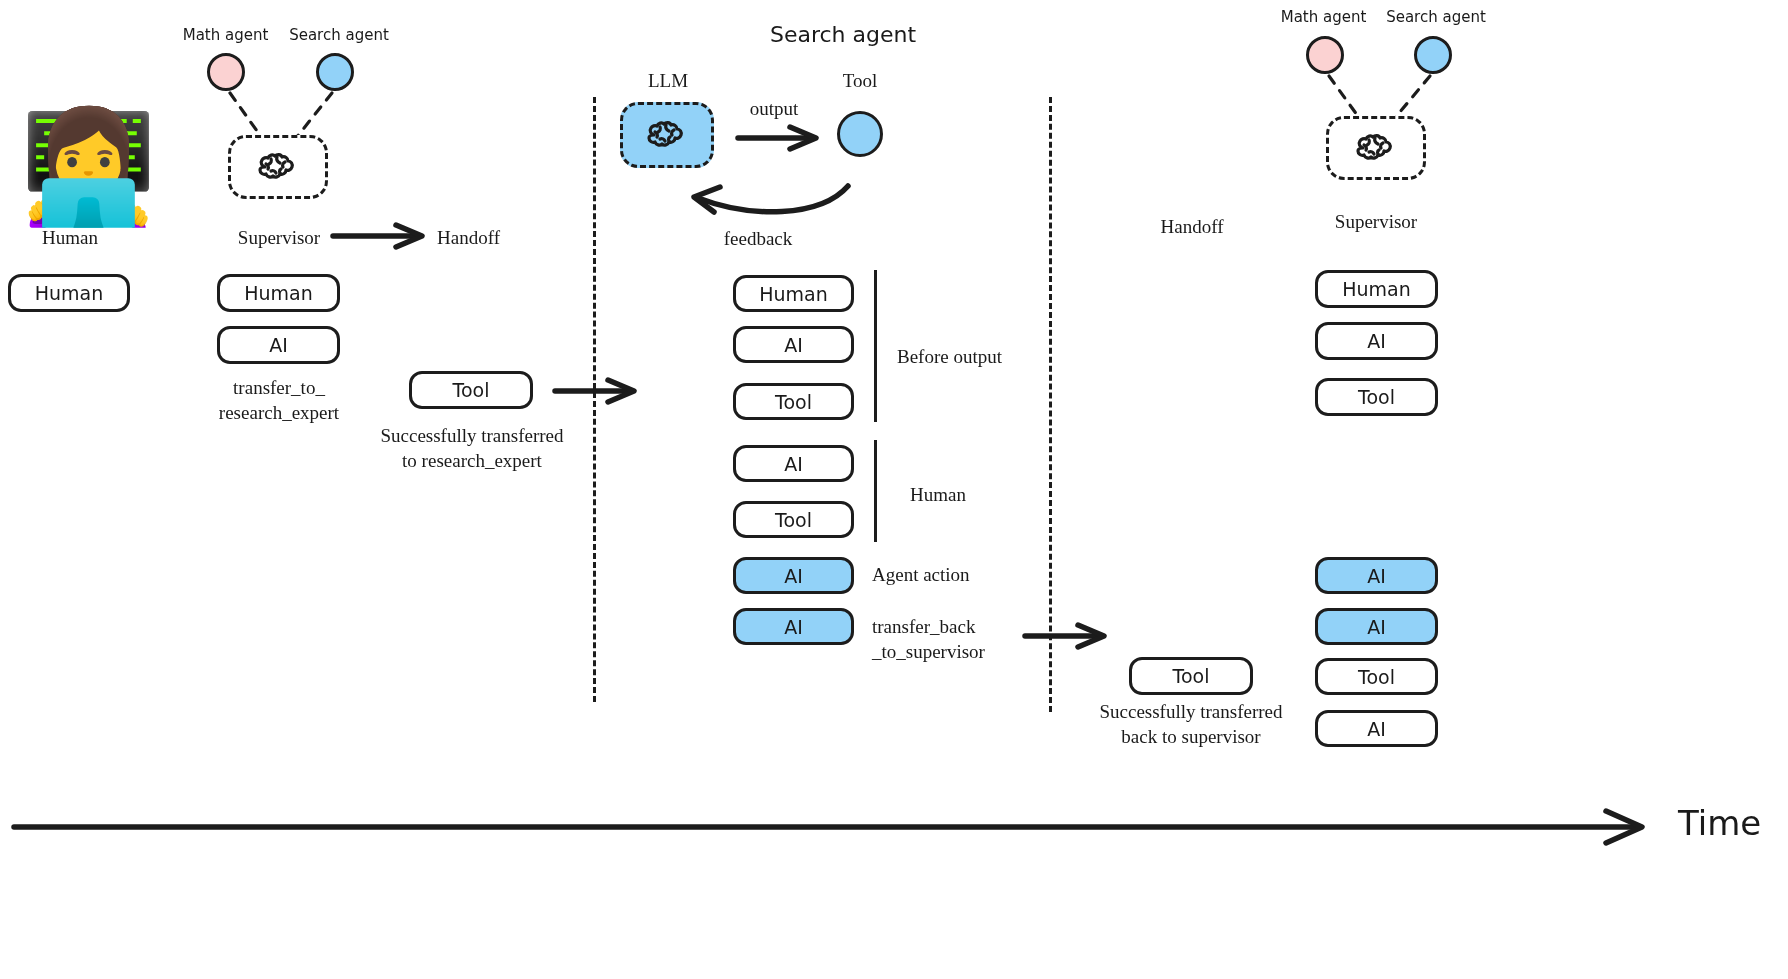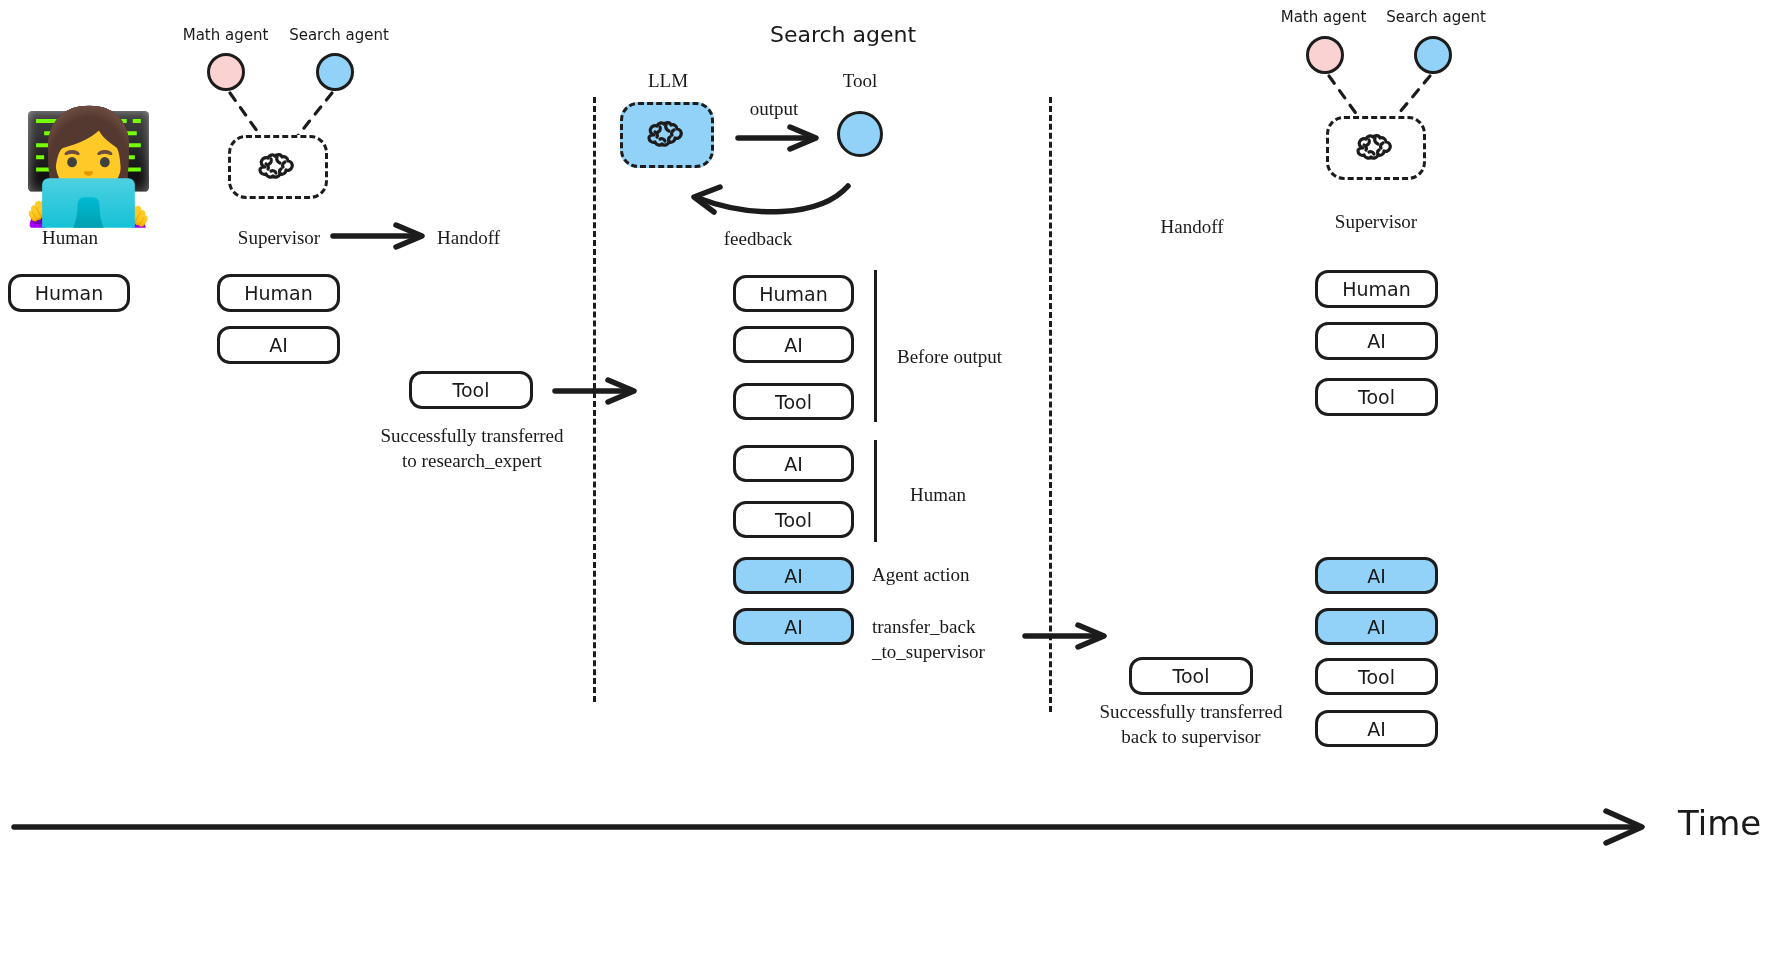"transfer_to_" div.abs { html: none -> <div>transfer_to_ research_expert</div> }
